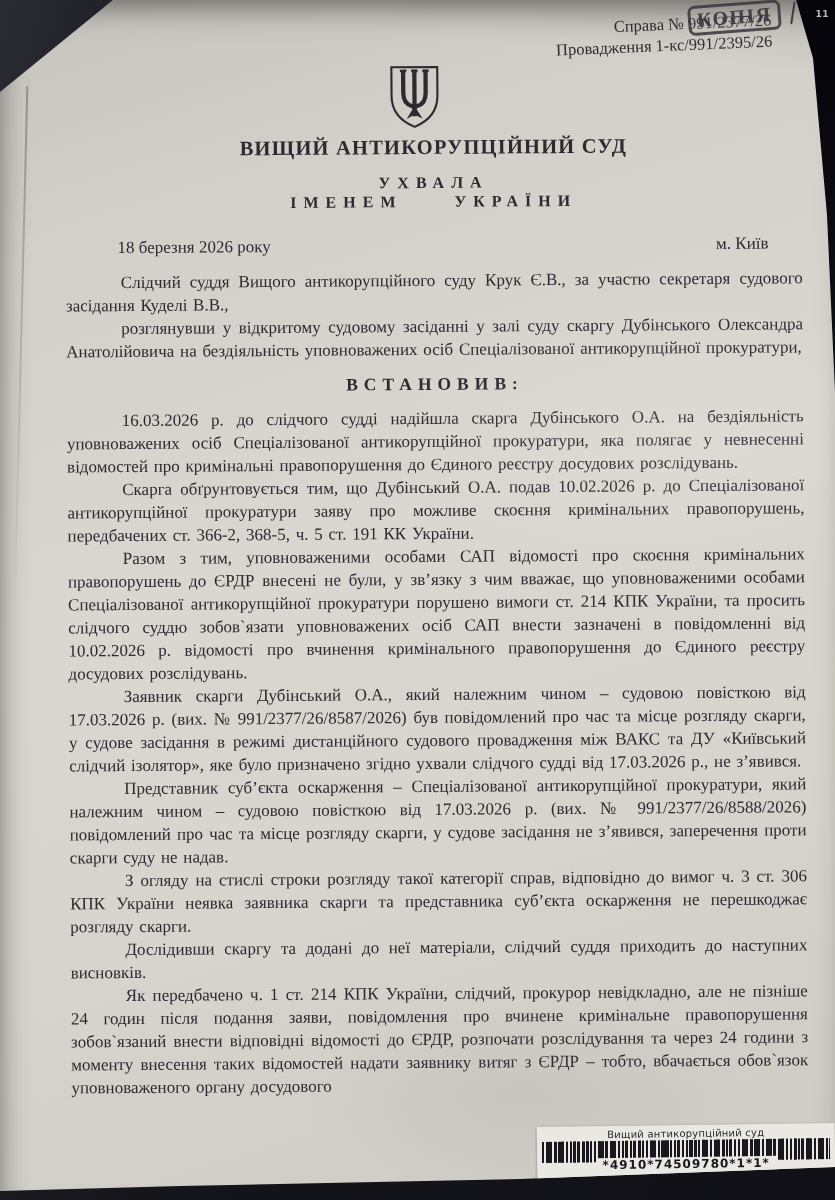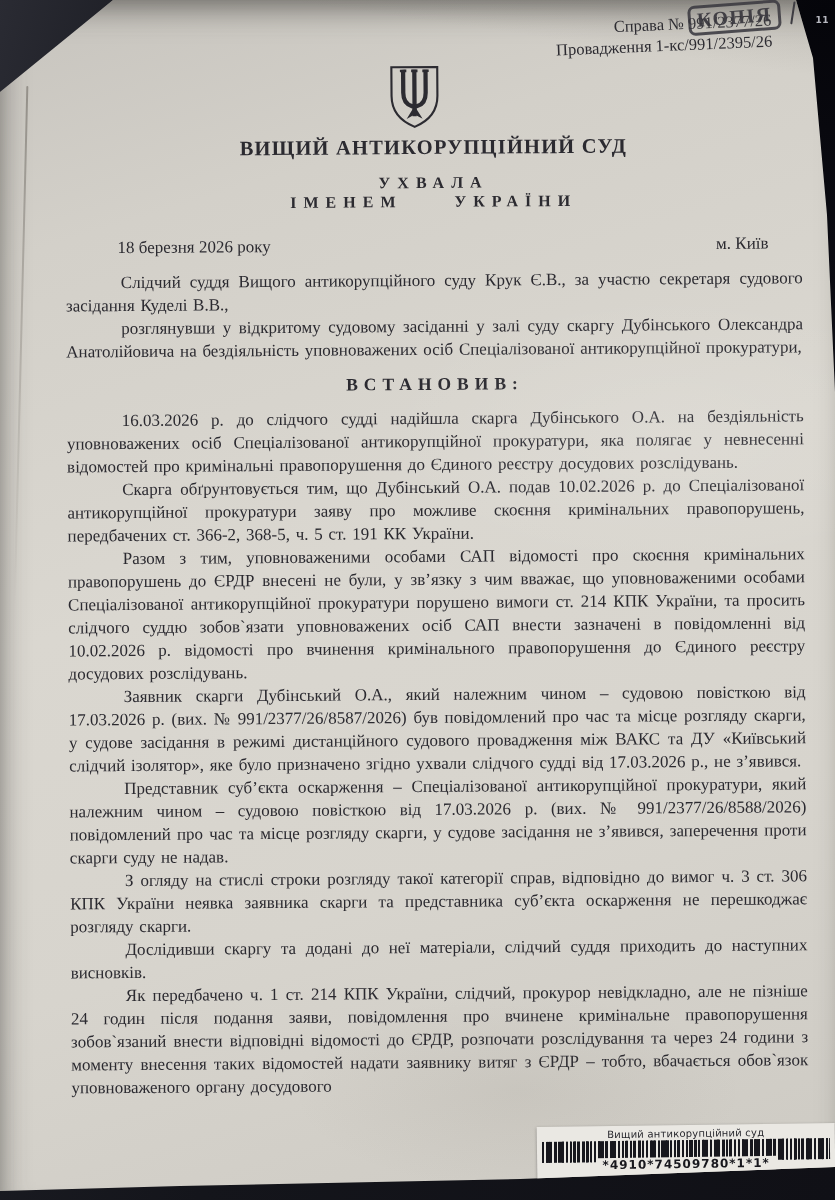"11" .corner-num { top: 15px -> 9px }
